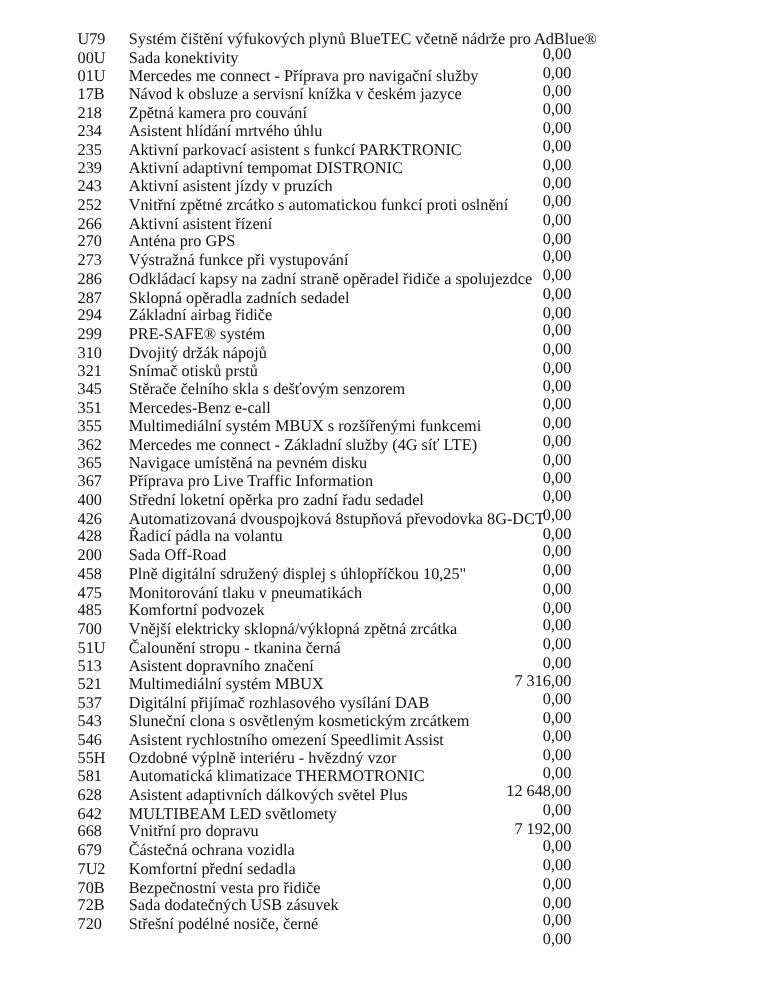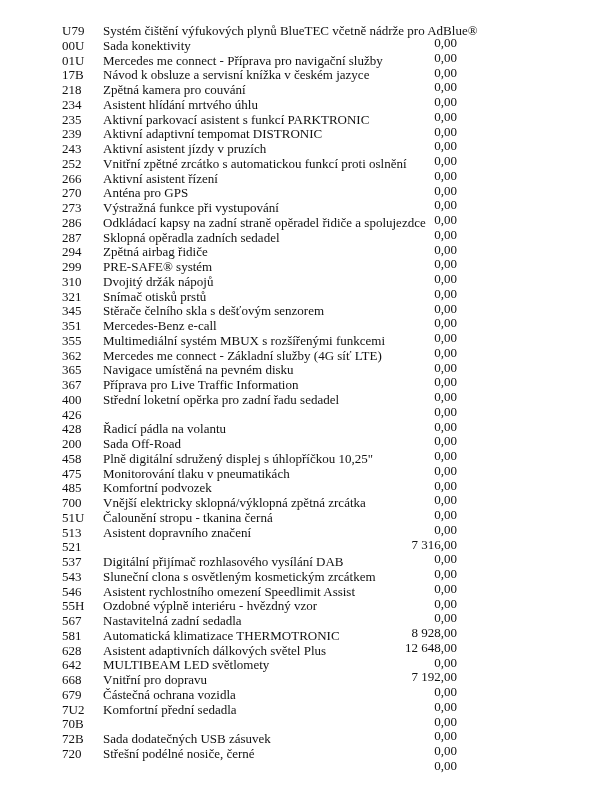"Zpětná airbag řidiče" span.desc { text: Zpětná -> Základní }
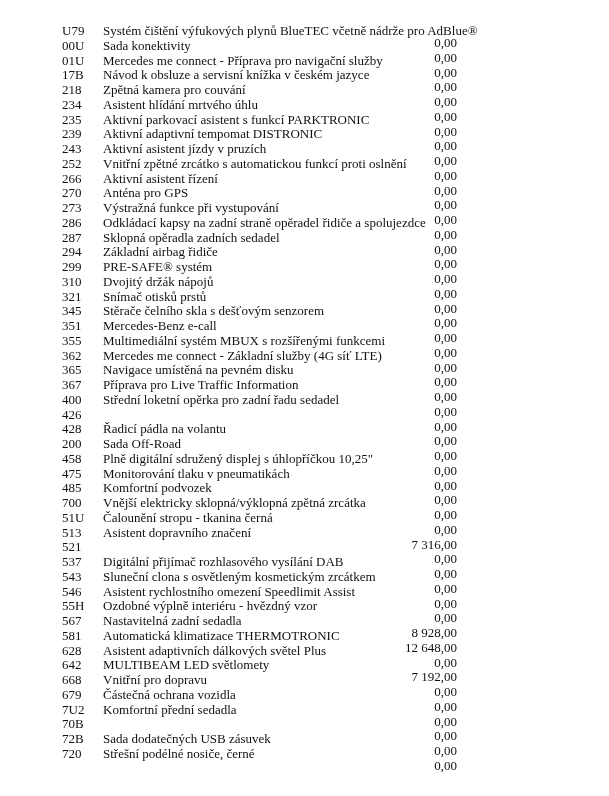"Automatizovaná dvouspojková 8stupňová" span.desc { html: none -> <span>Automatizovaná dvouspojková 8stupňová převodovka 8G-DCT</span> }
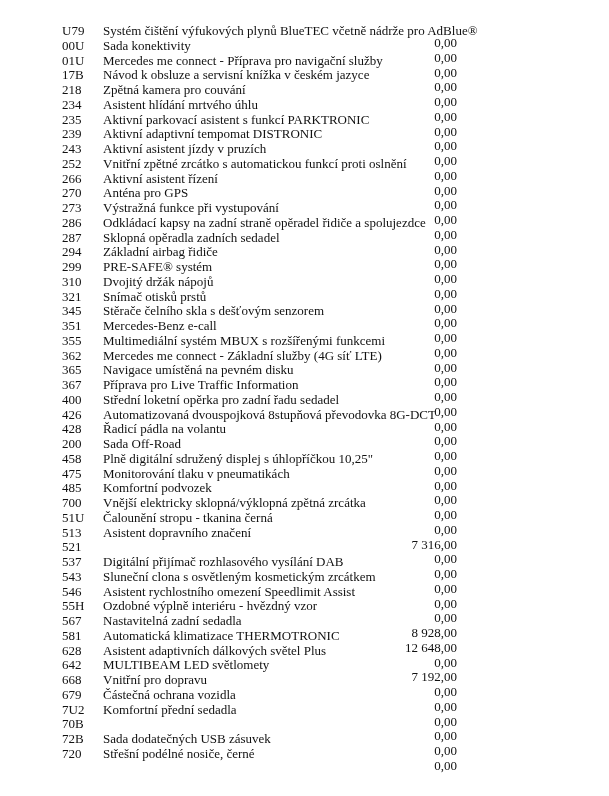"Multimediální systém MBUX" span.desc { html: none -> <span>Multimediální systém MBUX</span> }
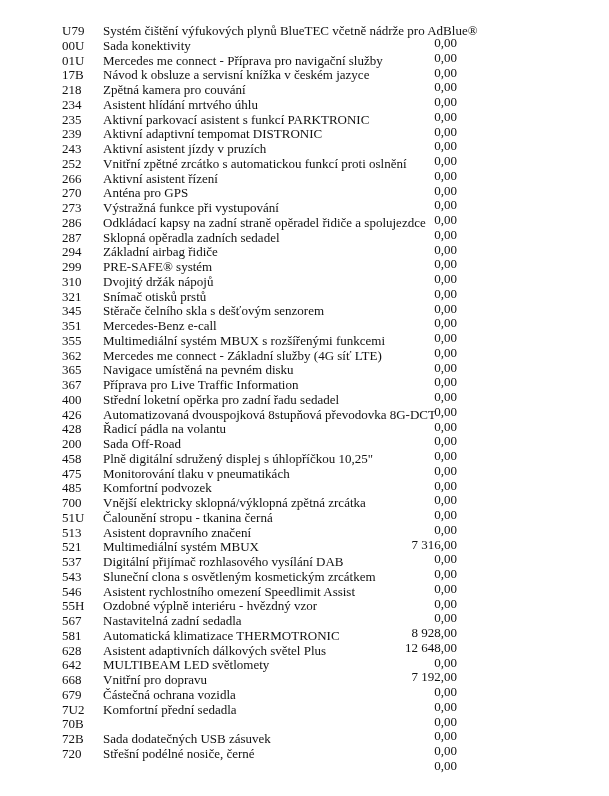"567" div.row { html: <div> <span>567</span> <span>Nastavitelná zadní sedadla</span> <span>8 928,00</span> </div> -> none }
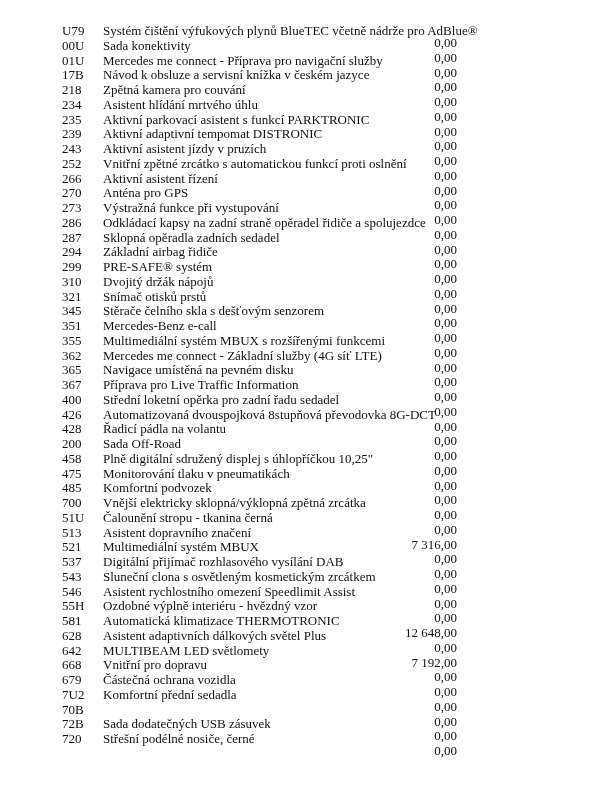"Bezpečnostní vesta pro řidiče" span.desc { html: none -> <span>Bezpečnostní vesta pro řidiče</span> }
